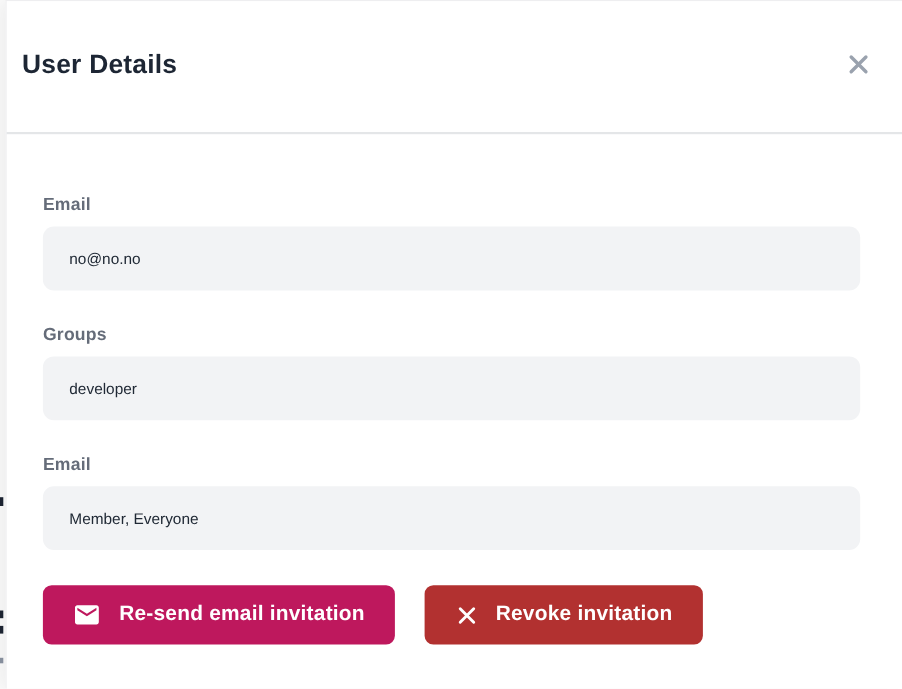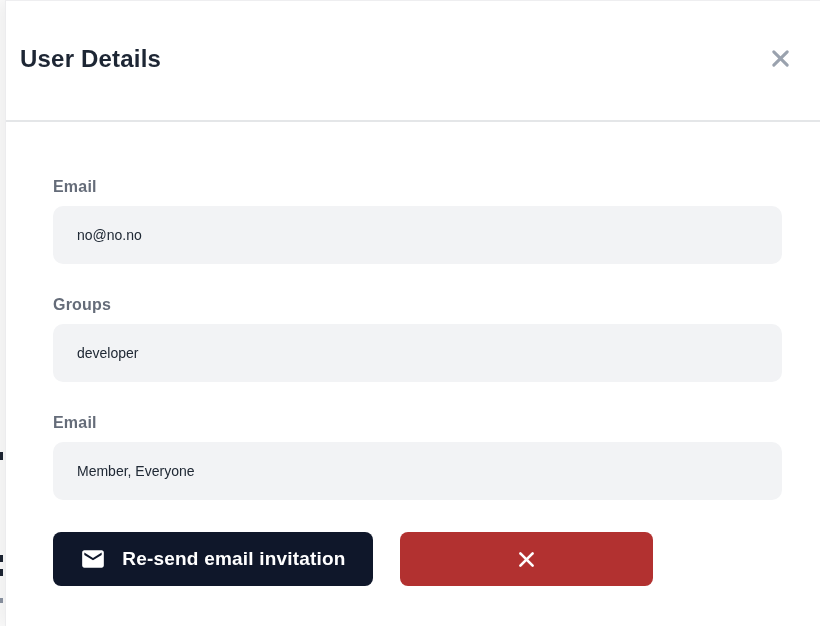"Email" .modal-body { padding: 56px 38px 0 47px -> 56px 38px 0 33px }
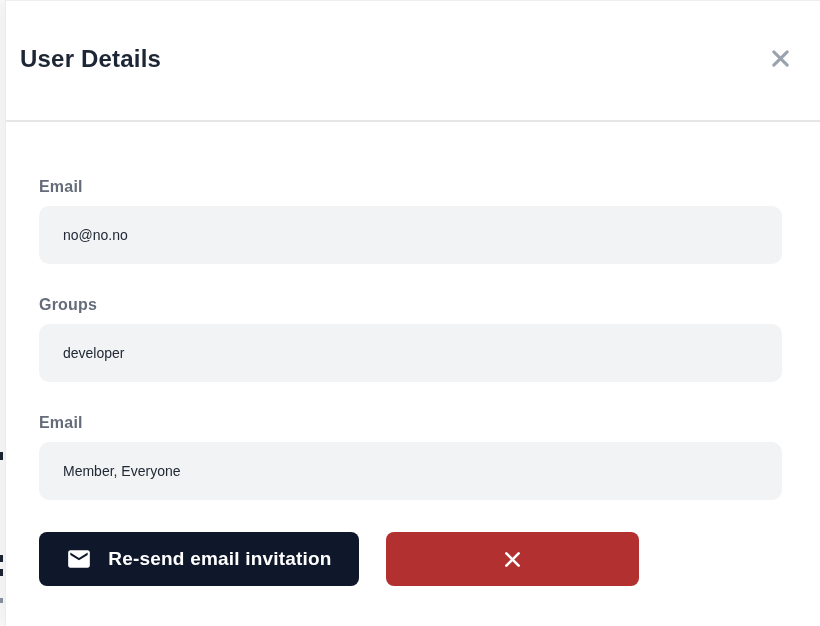"Re-send email invitation" .btn-resend { background: #0f172a -> #be185d }
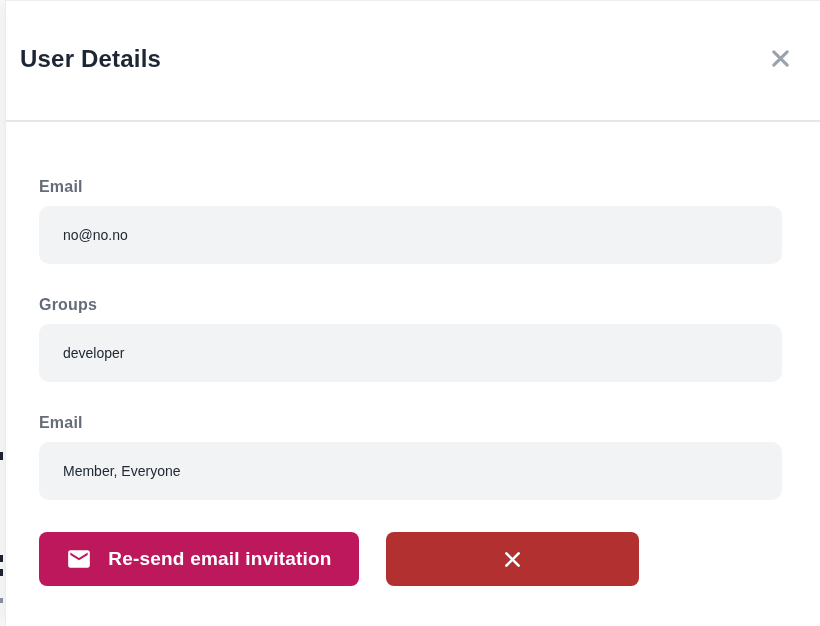"Revoke invitation" span { html: none -> <span>Revoke invitation</span> }
